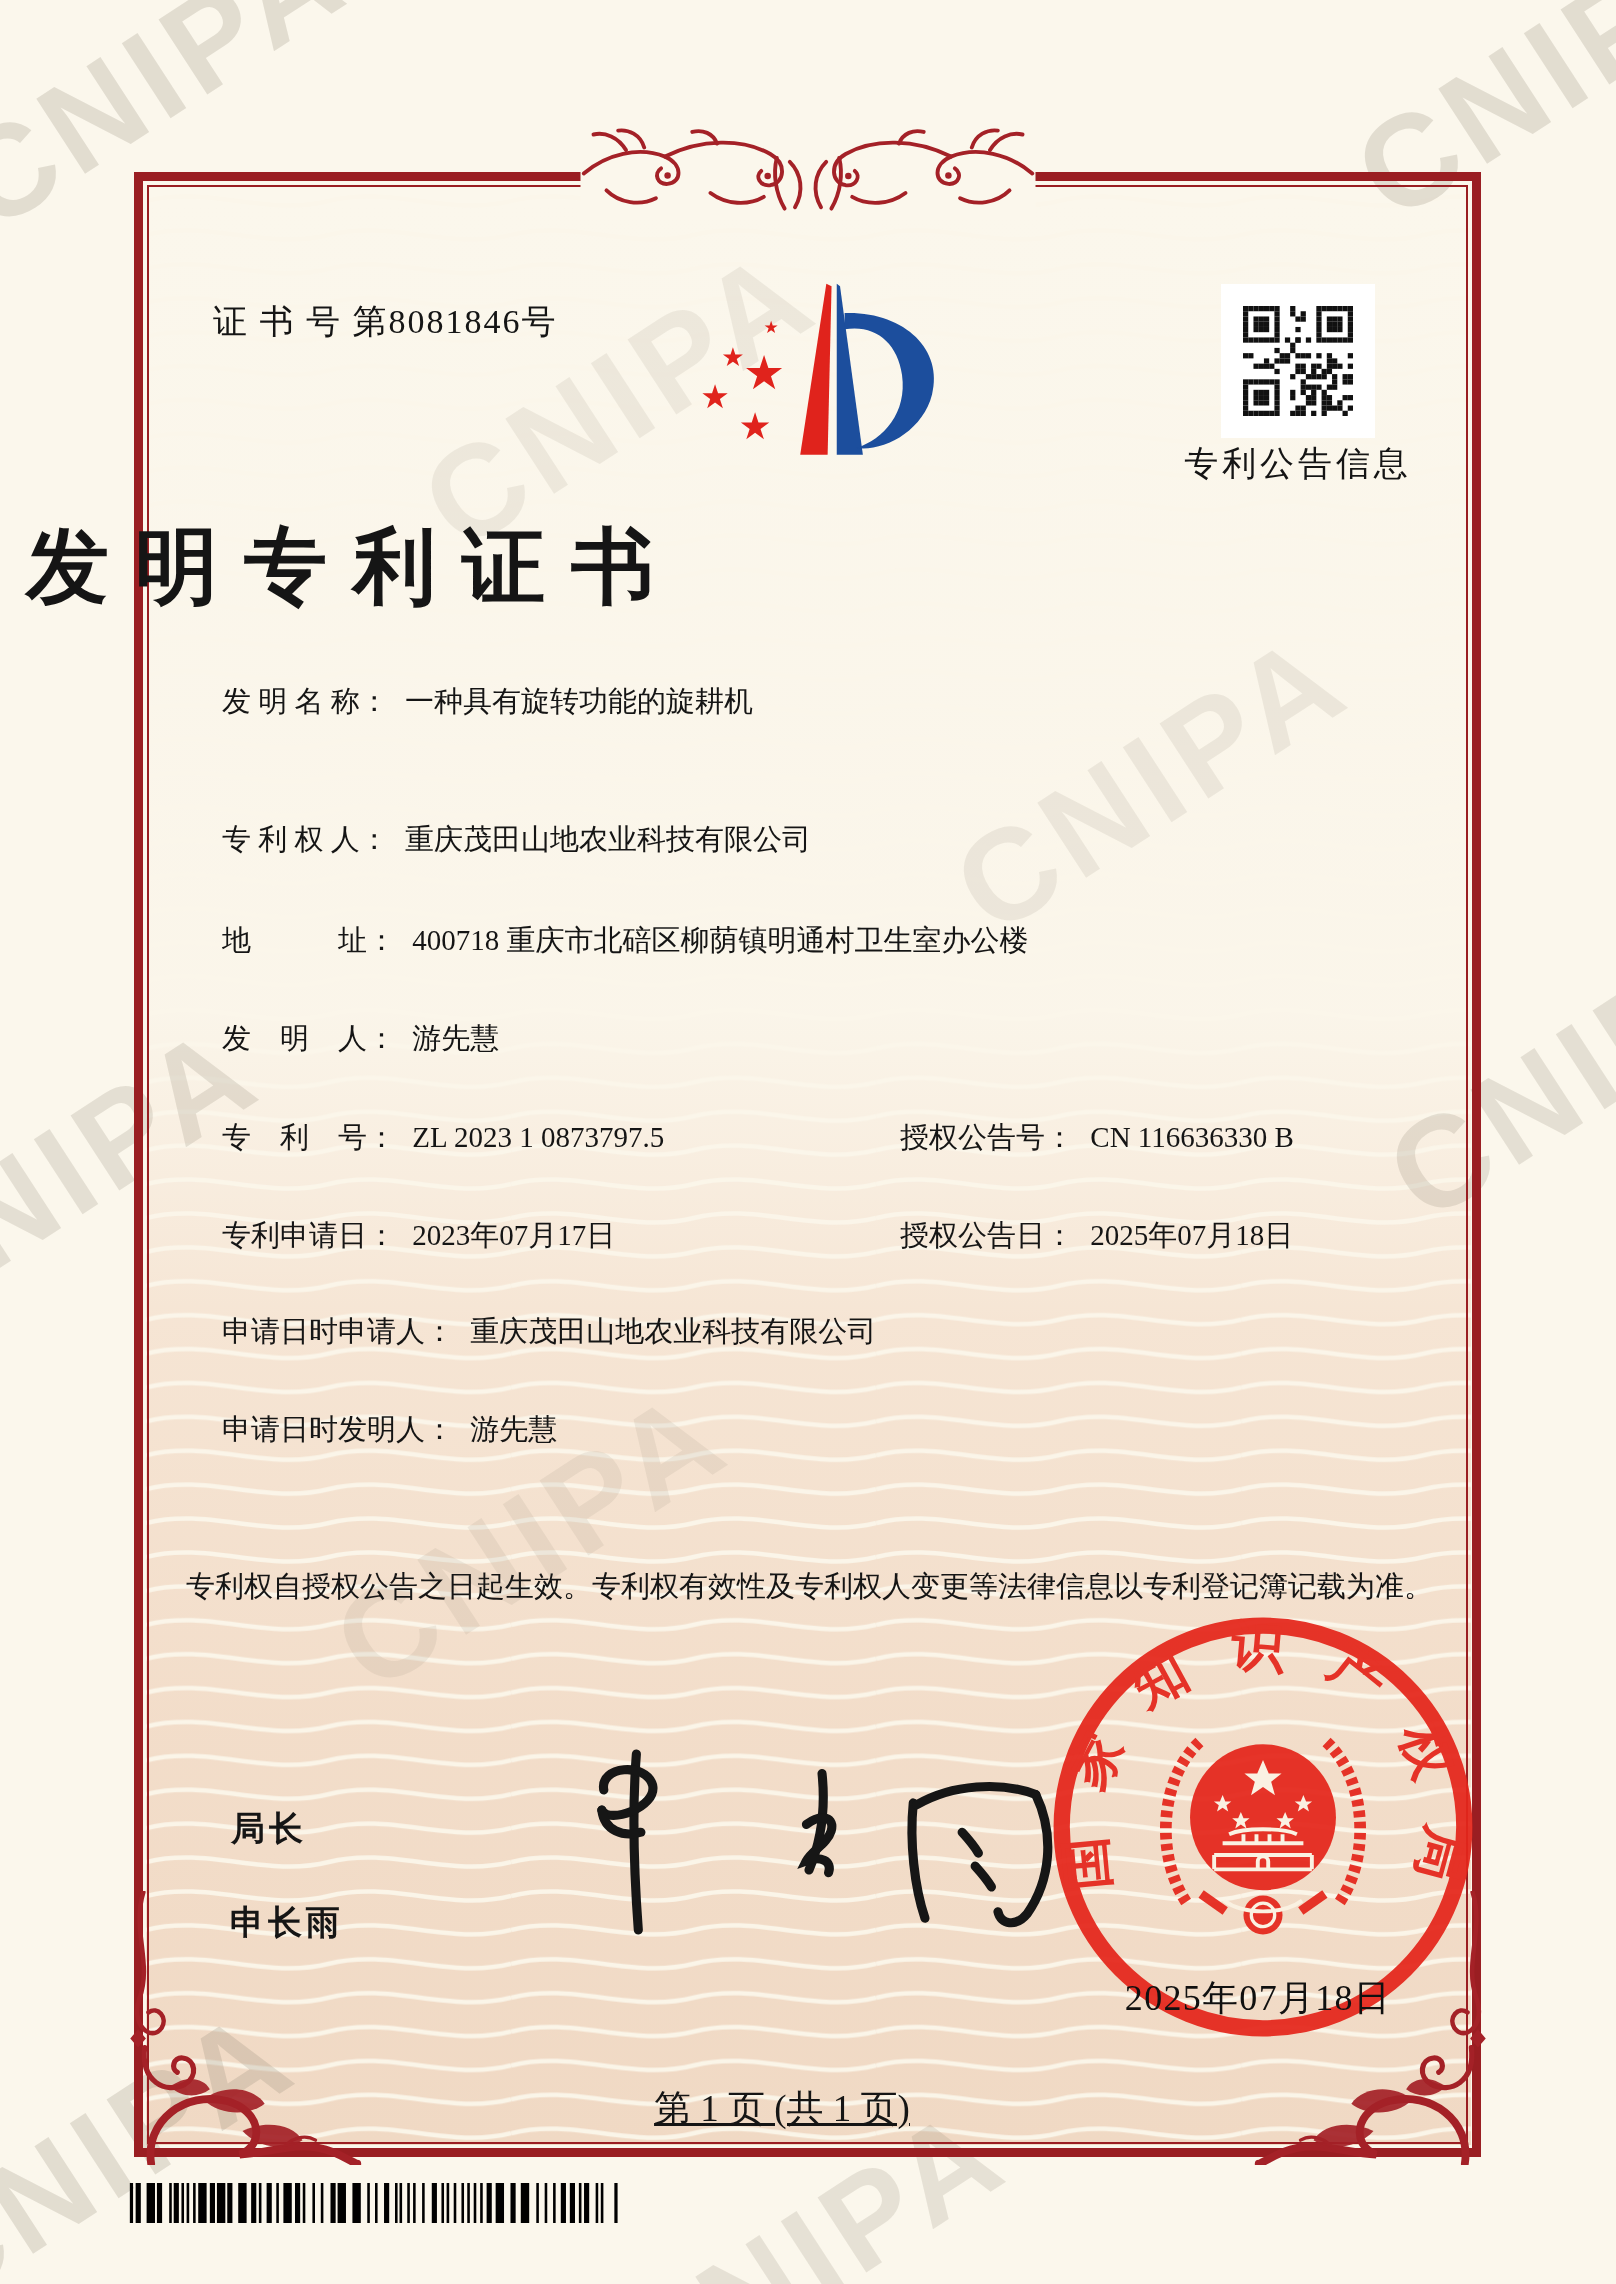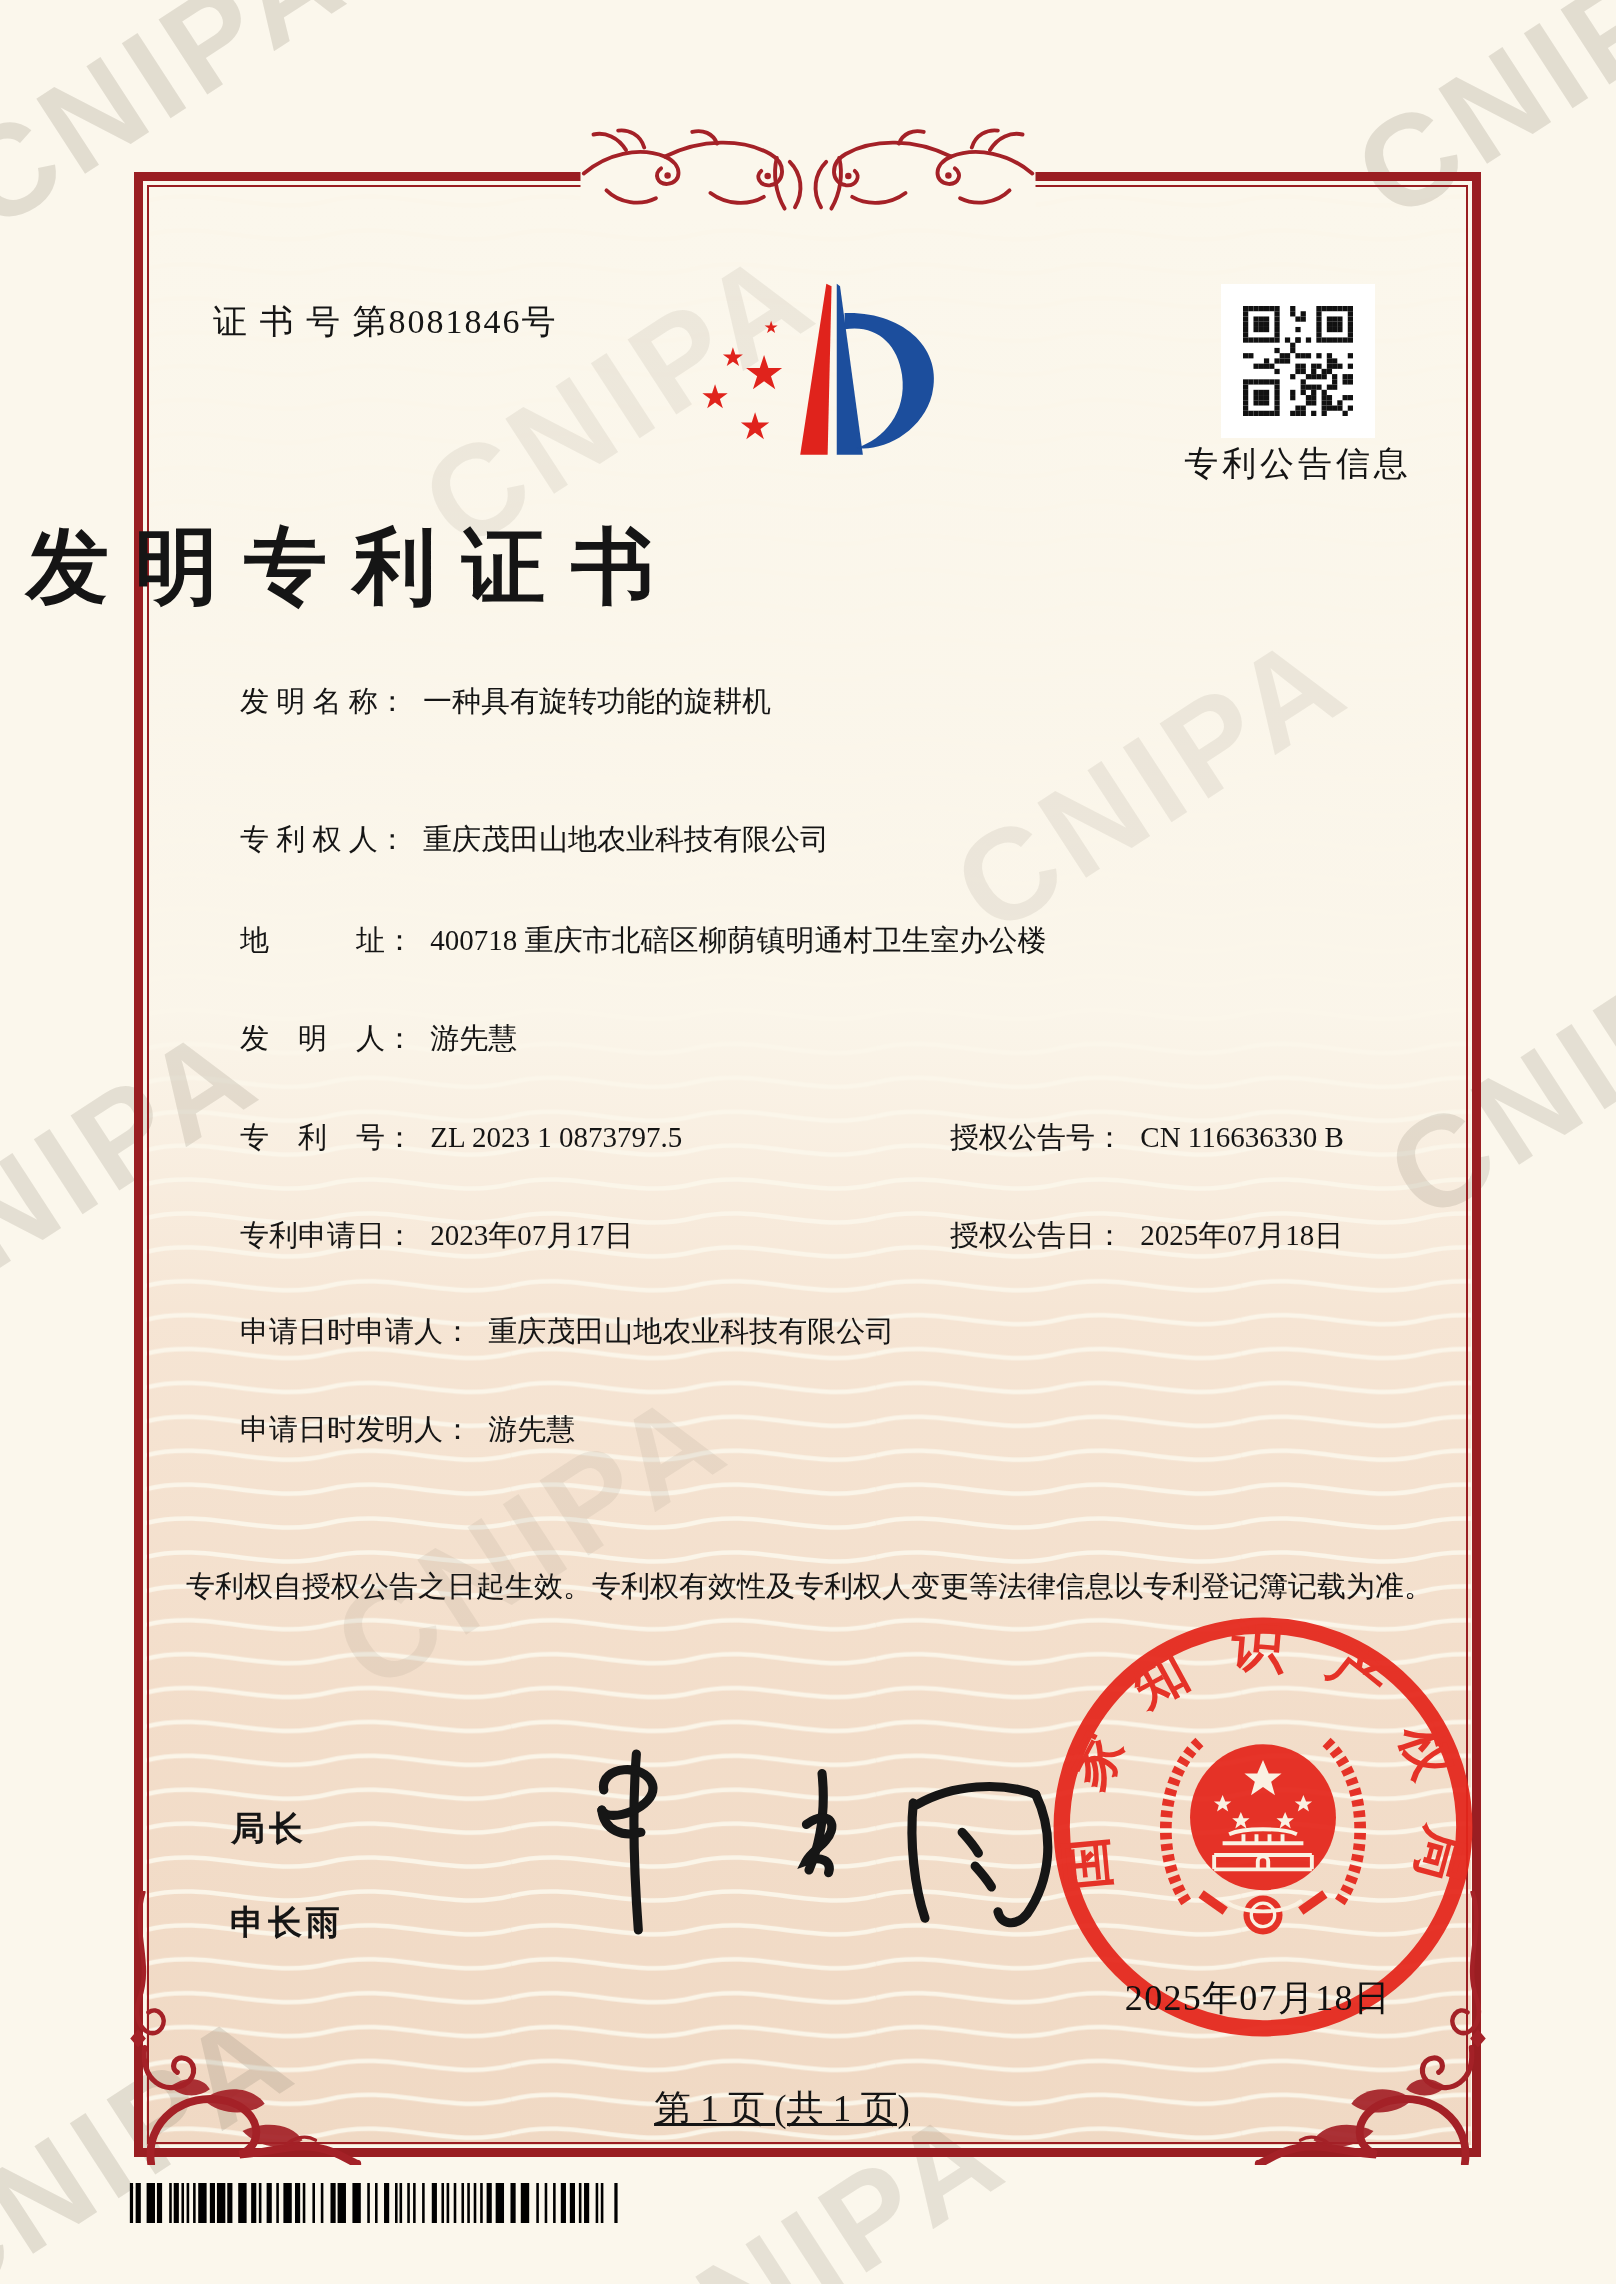"发 明 名 称： 一种具有旋转功能的旋耕机" .row { left: 240px -> 222px }
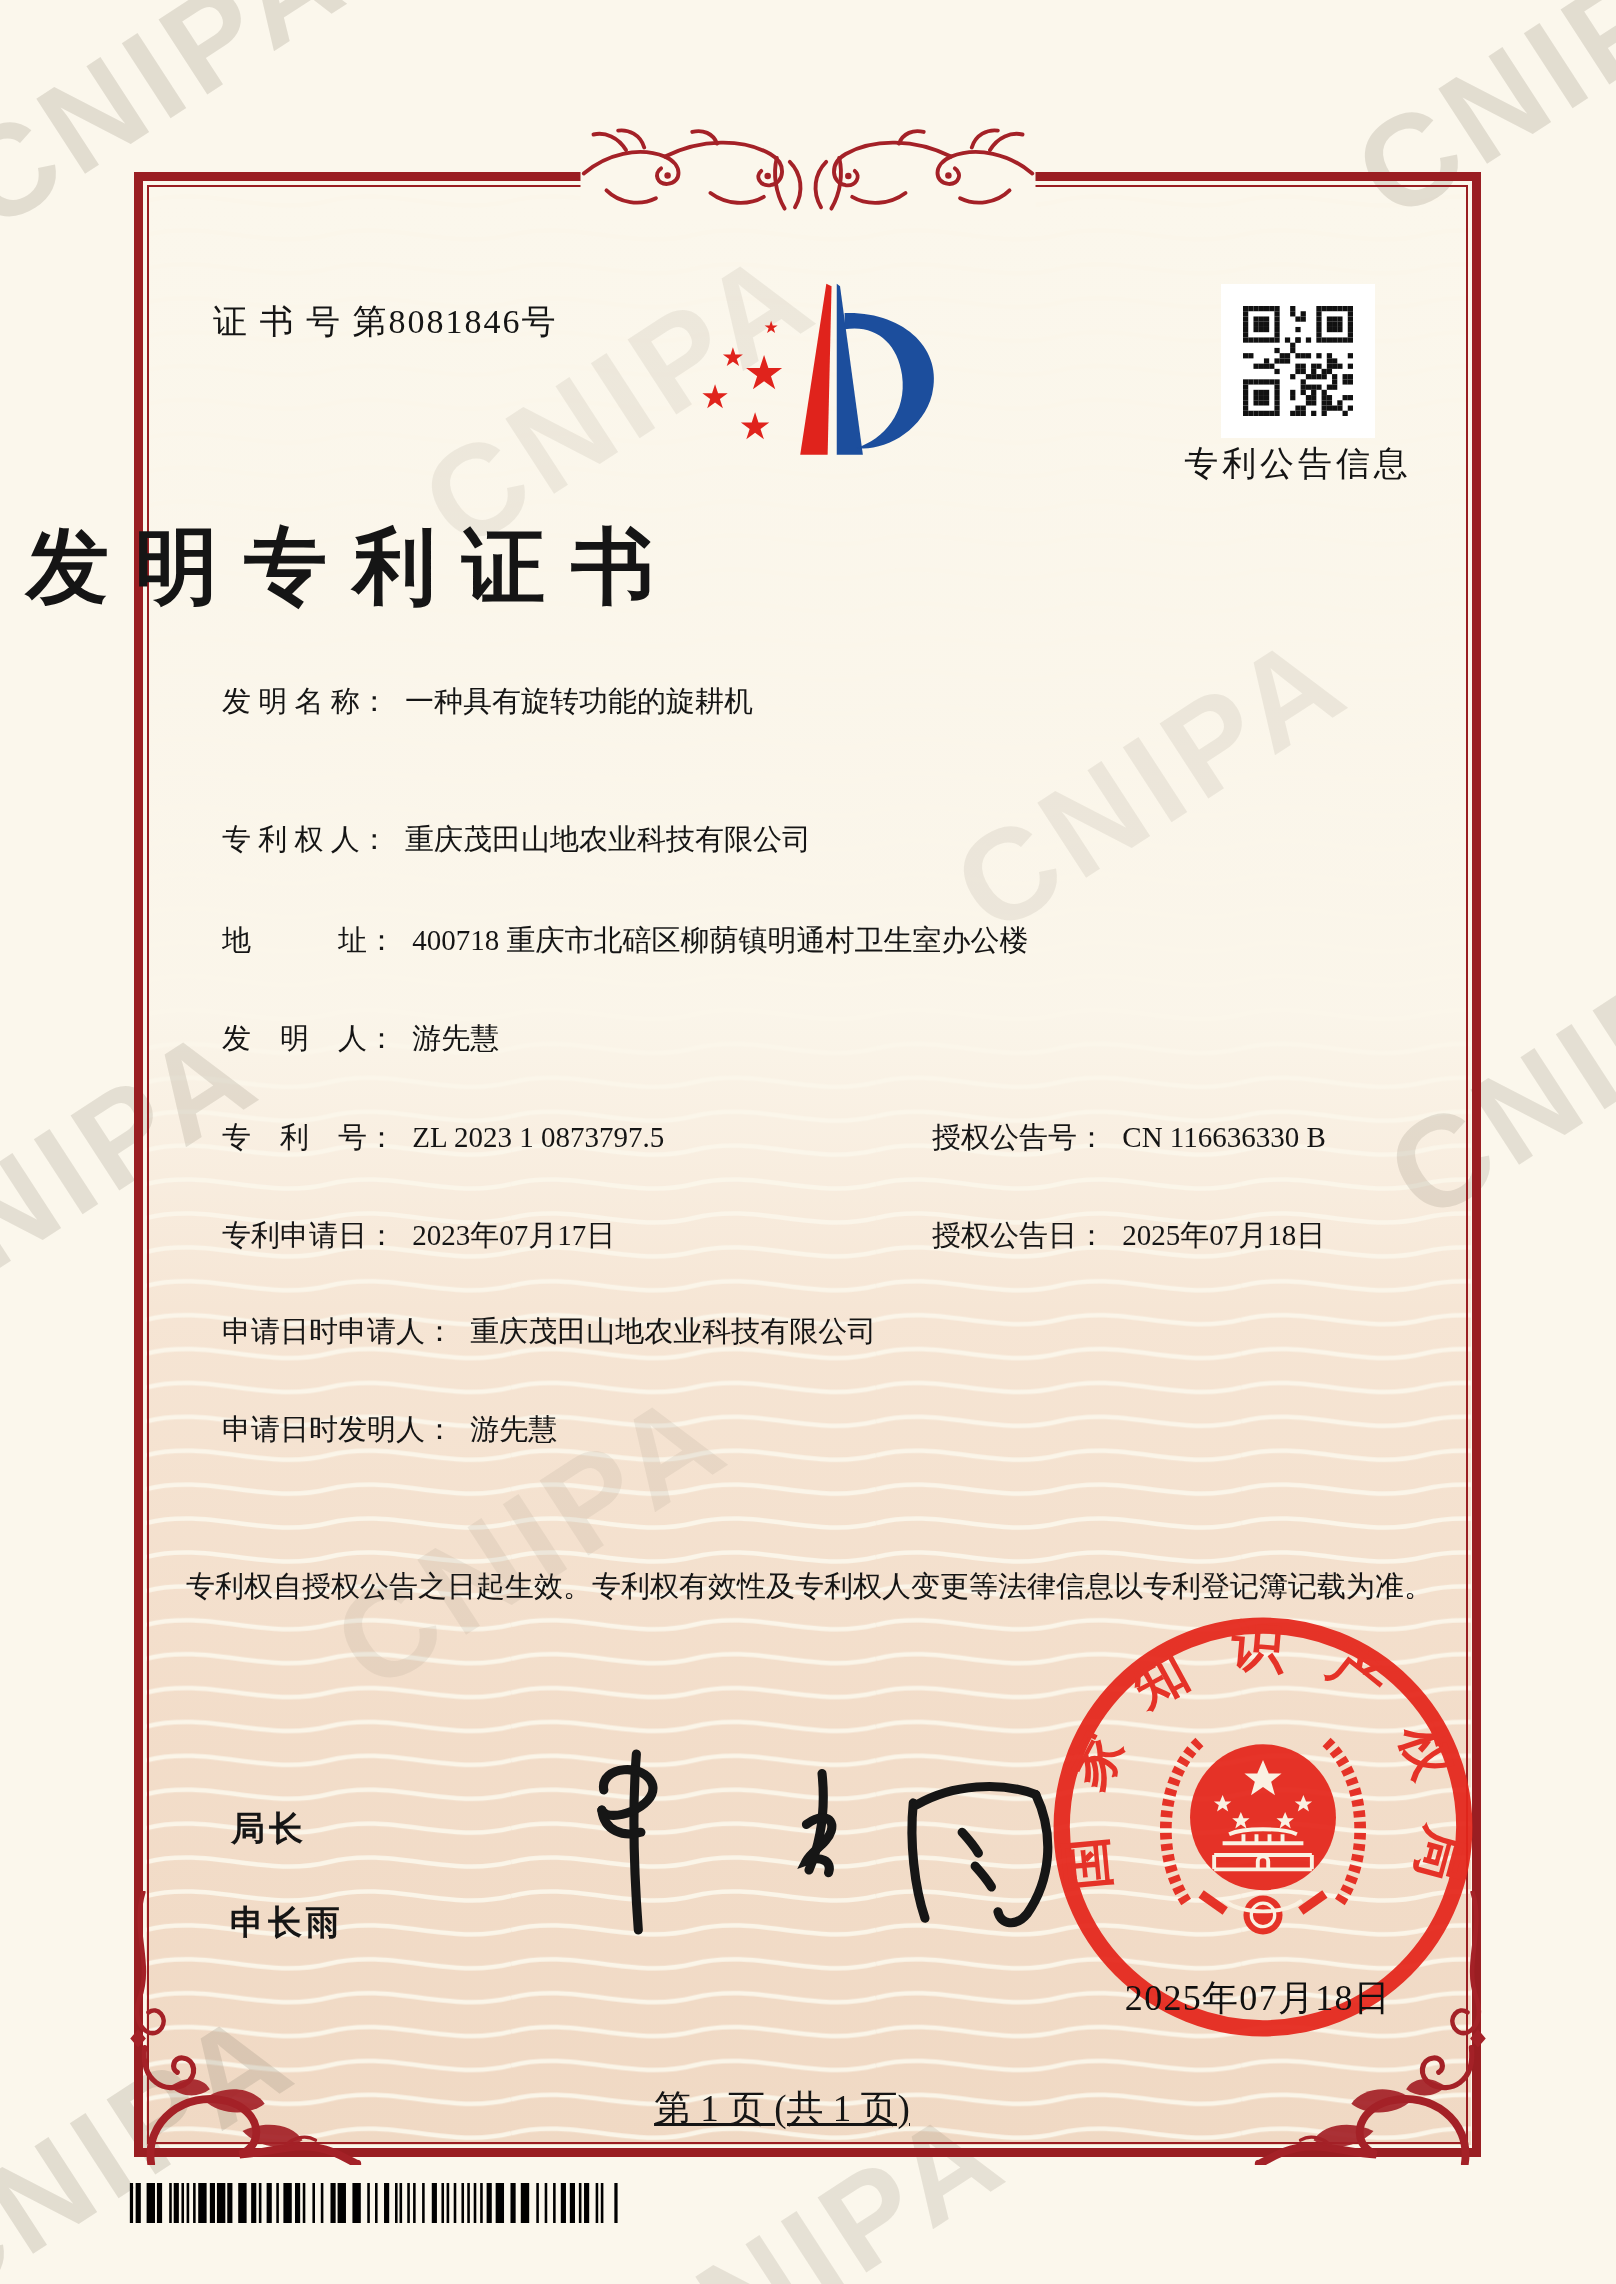"授权公告号： CN 116636330 B" .rcol { margin-left: 32px -> none }
